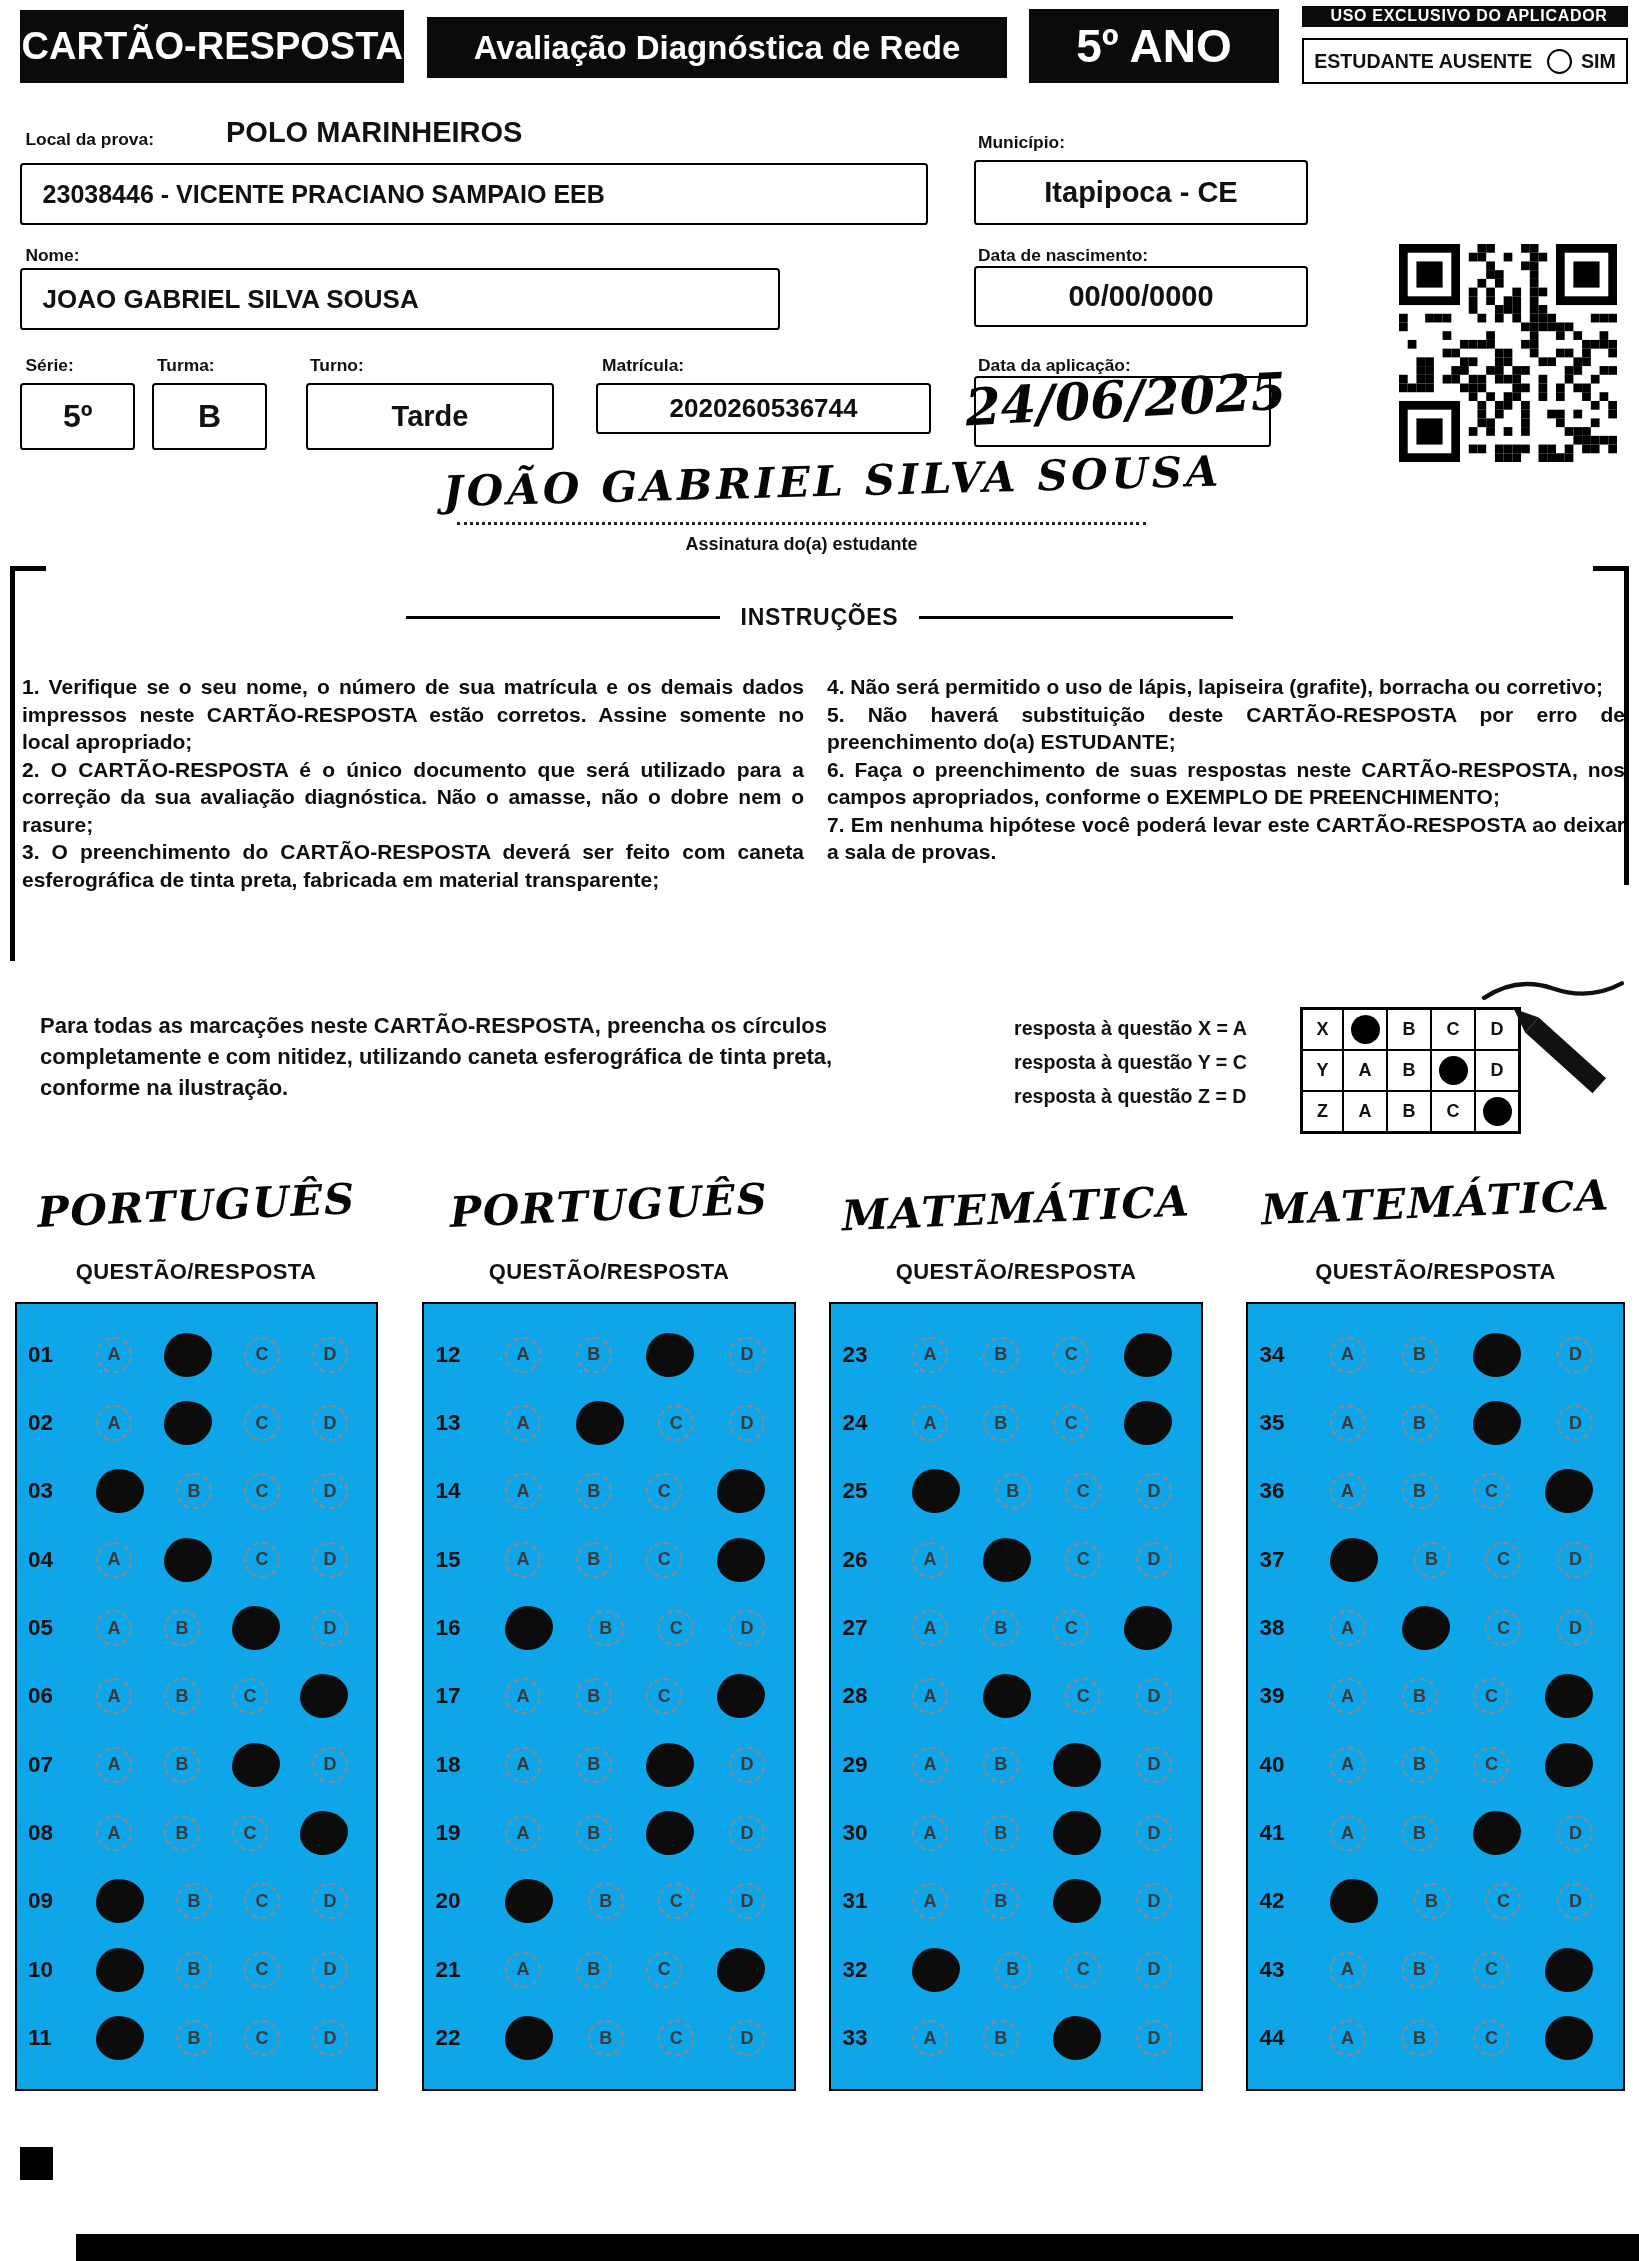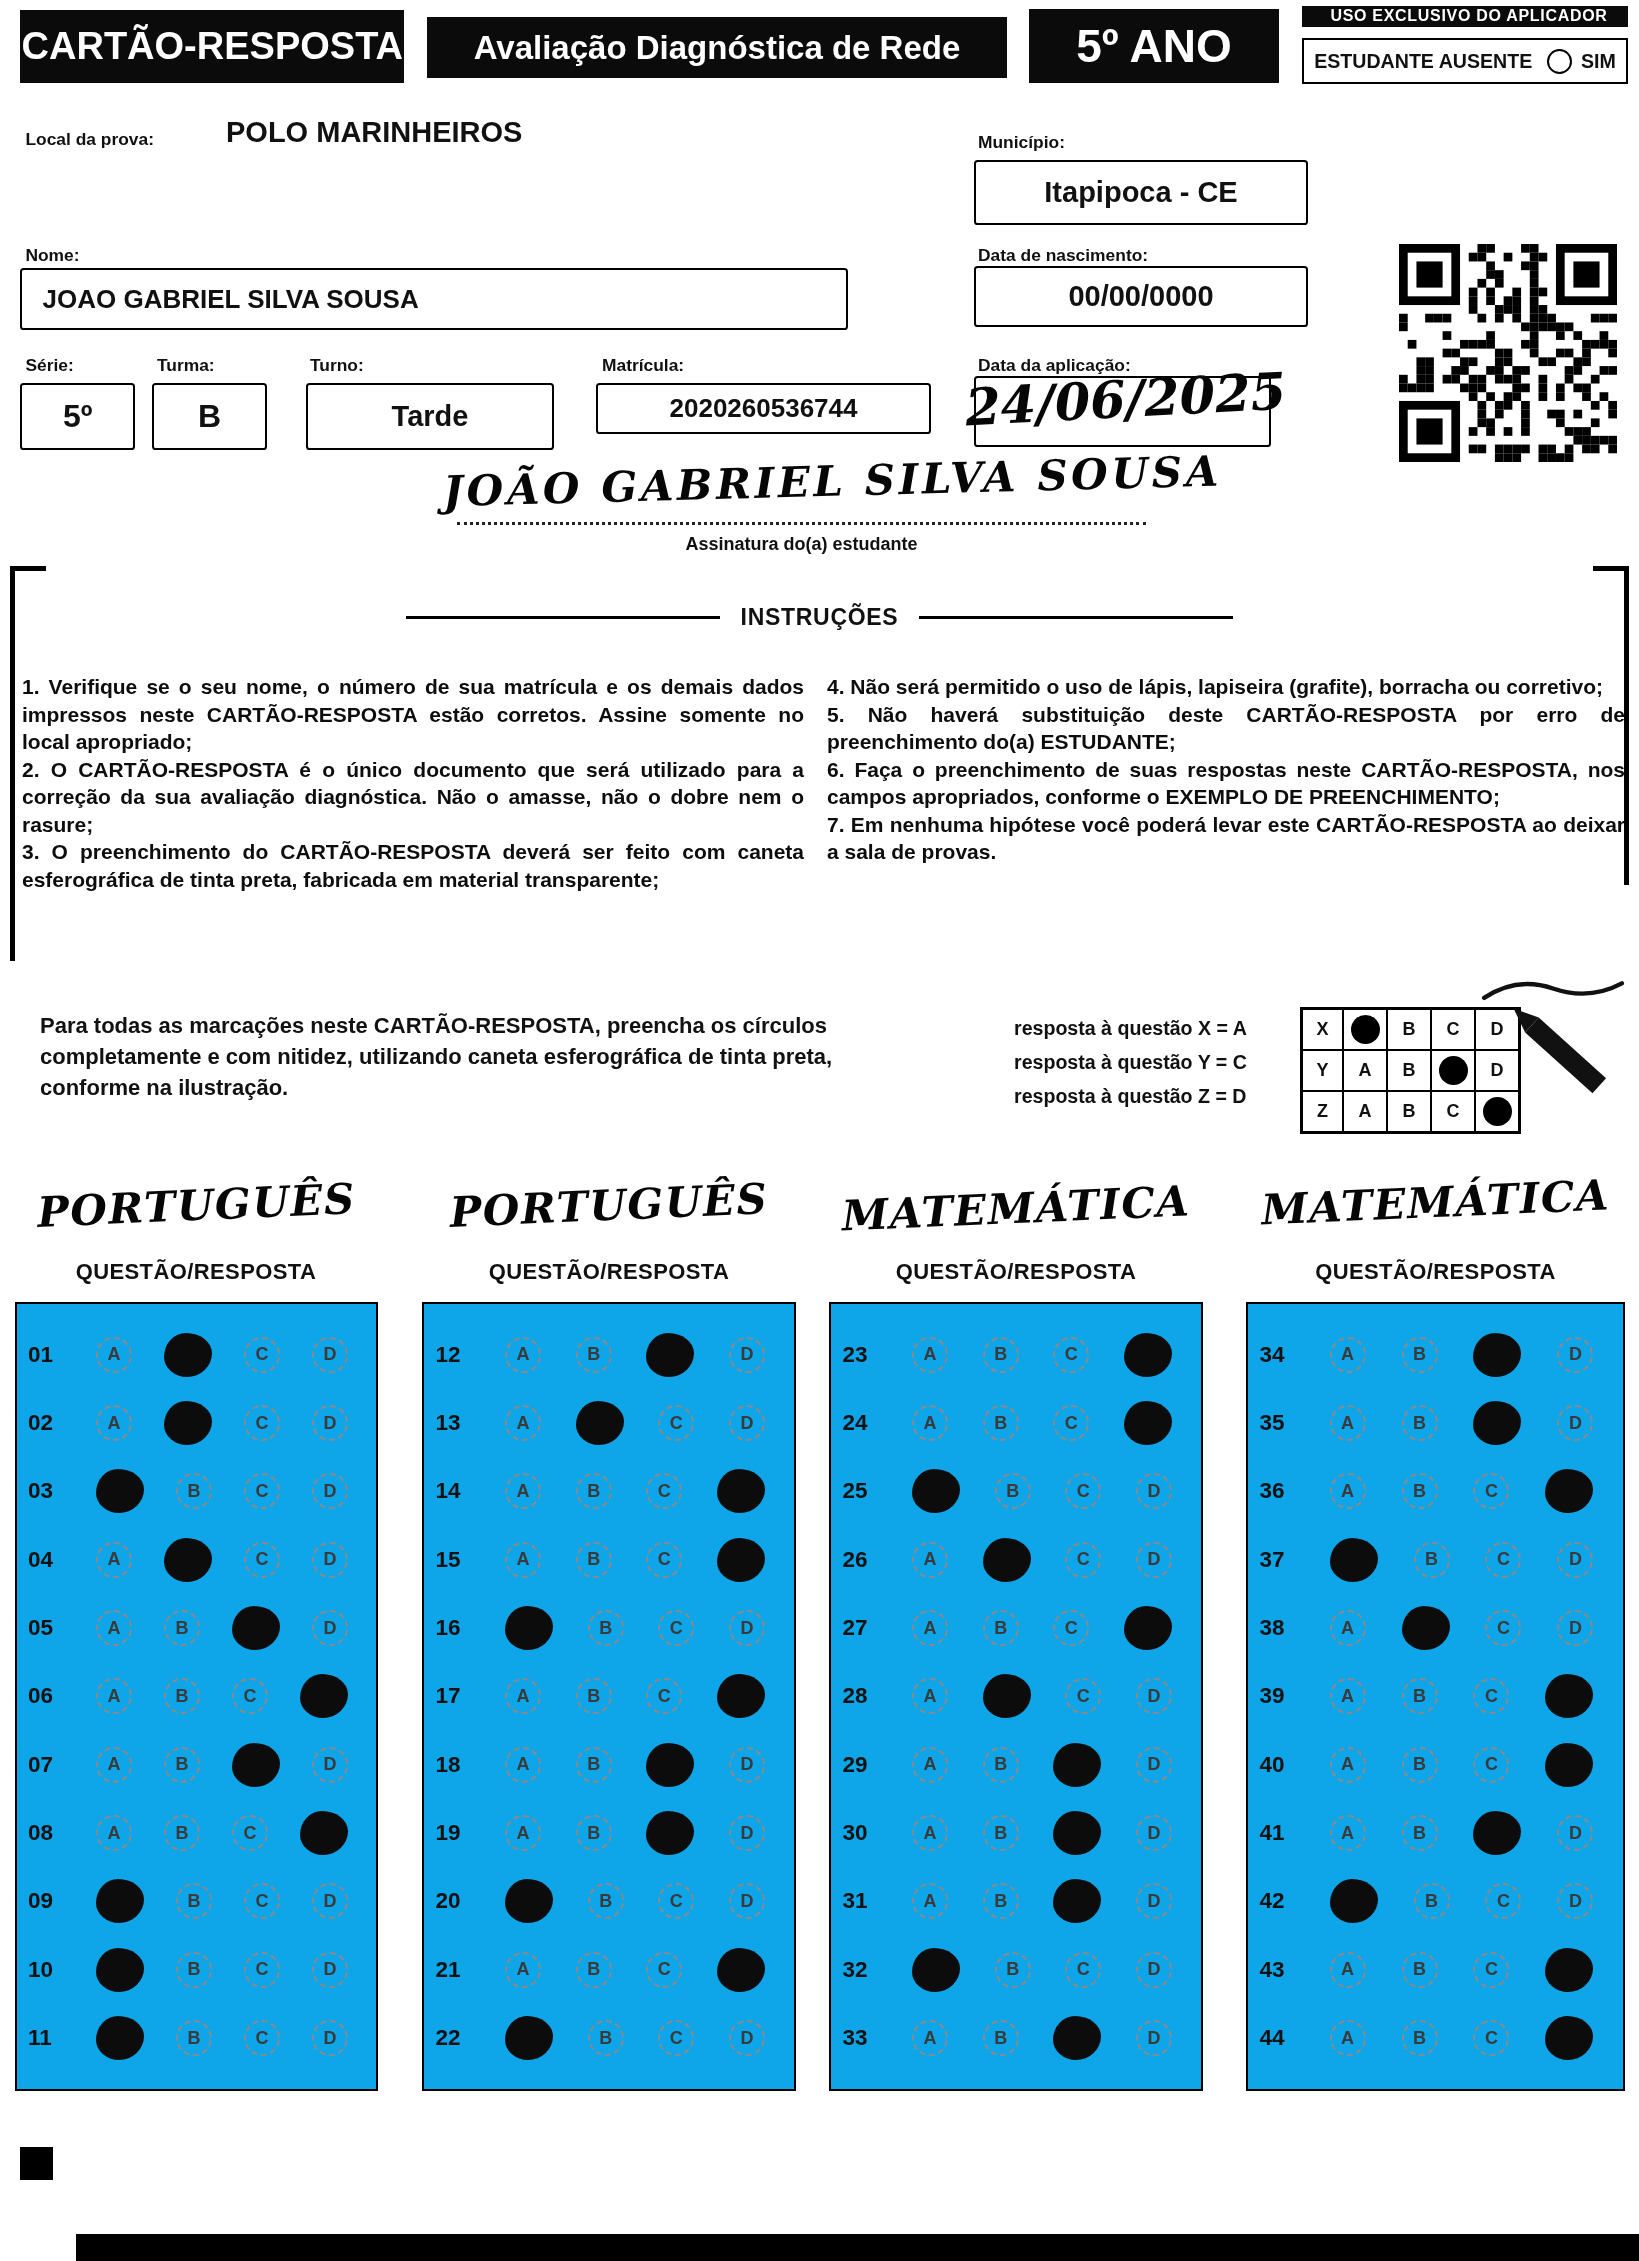"23038446 - VICENTE PRACIANO SAMPAIO" div.abs { html: none -> <div>23038446 - VICENTE PRACIANO SAMPAIO EEB</div> }
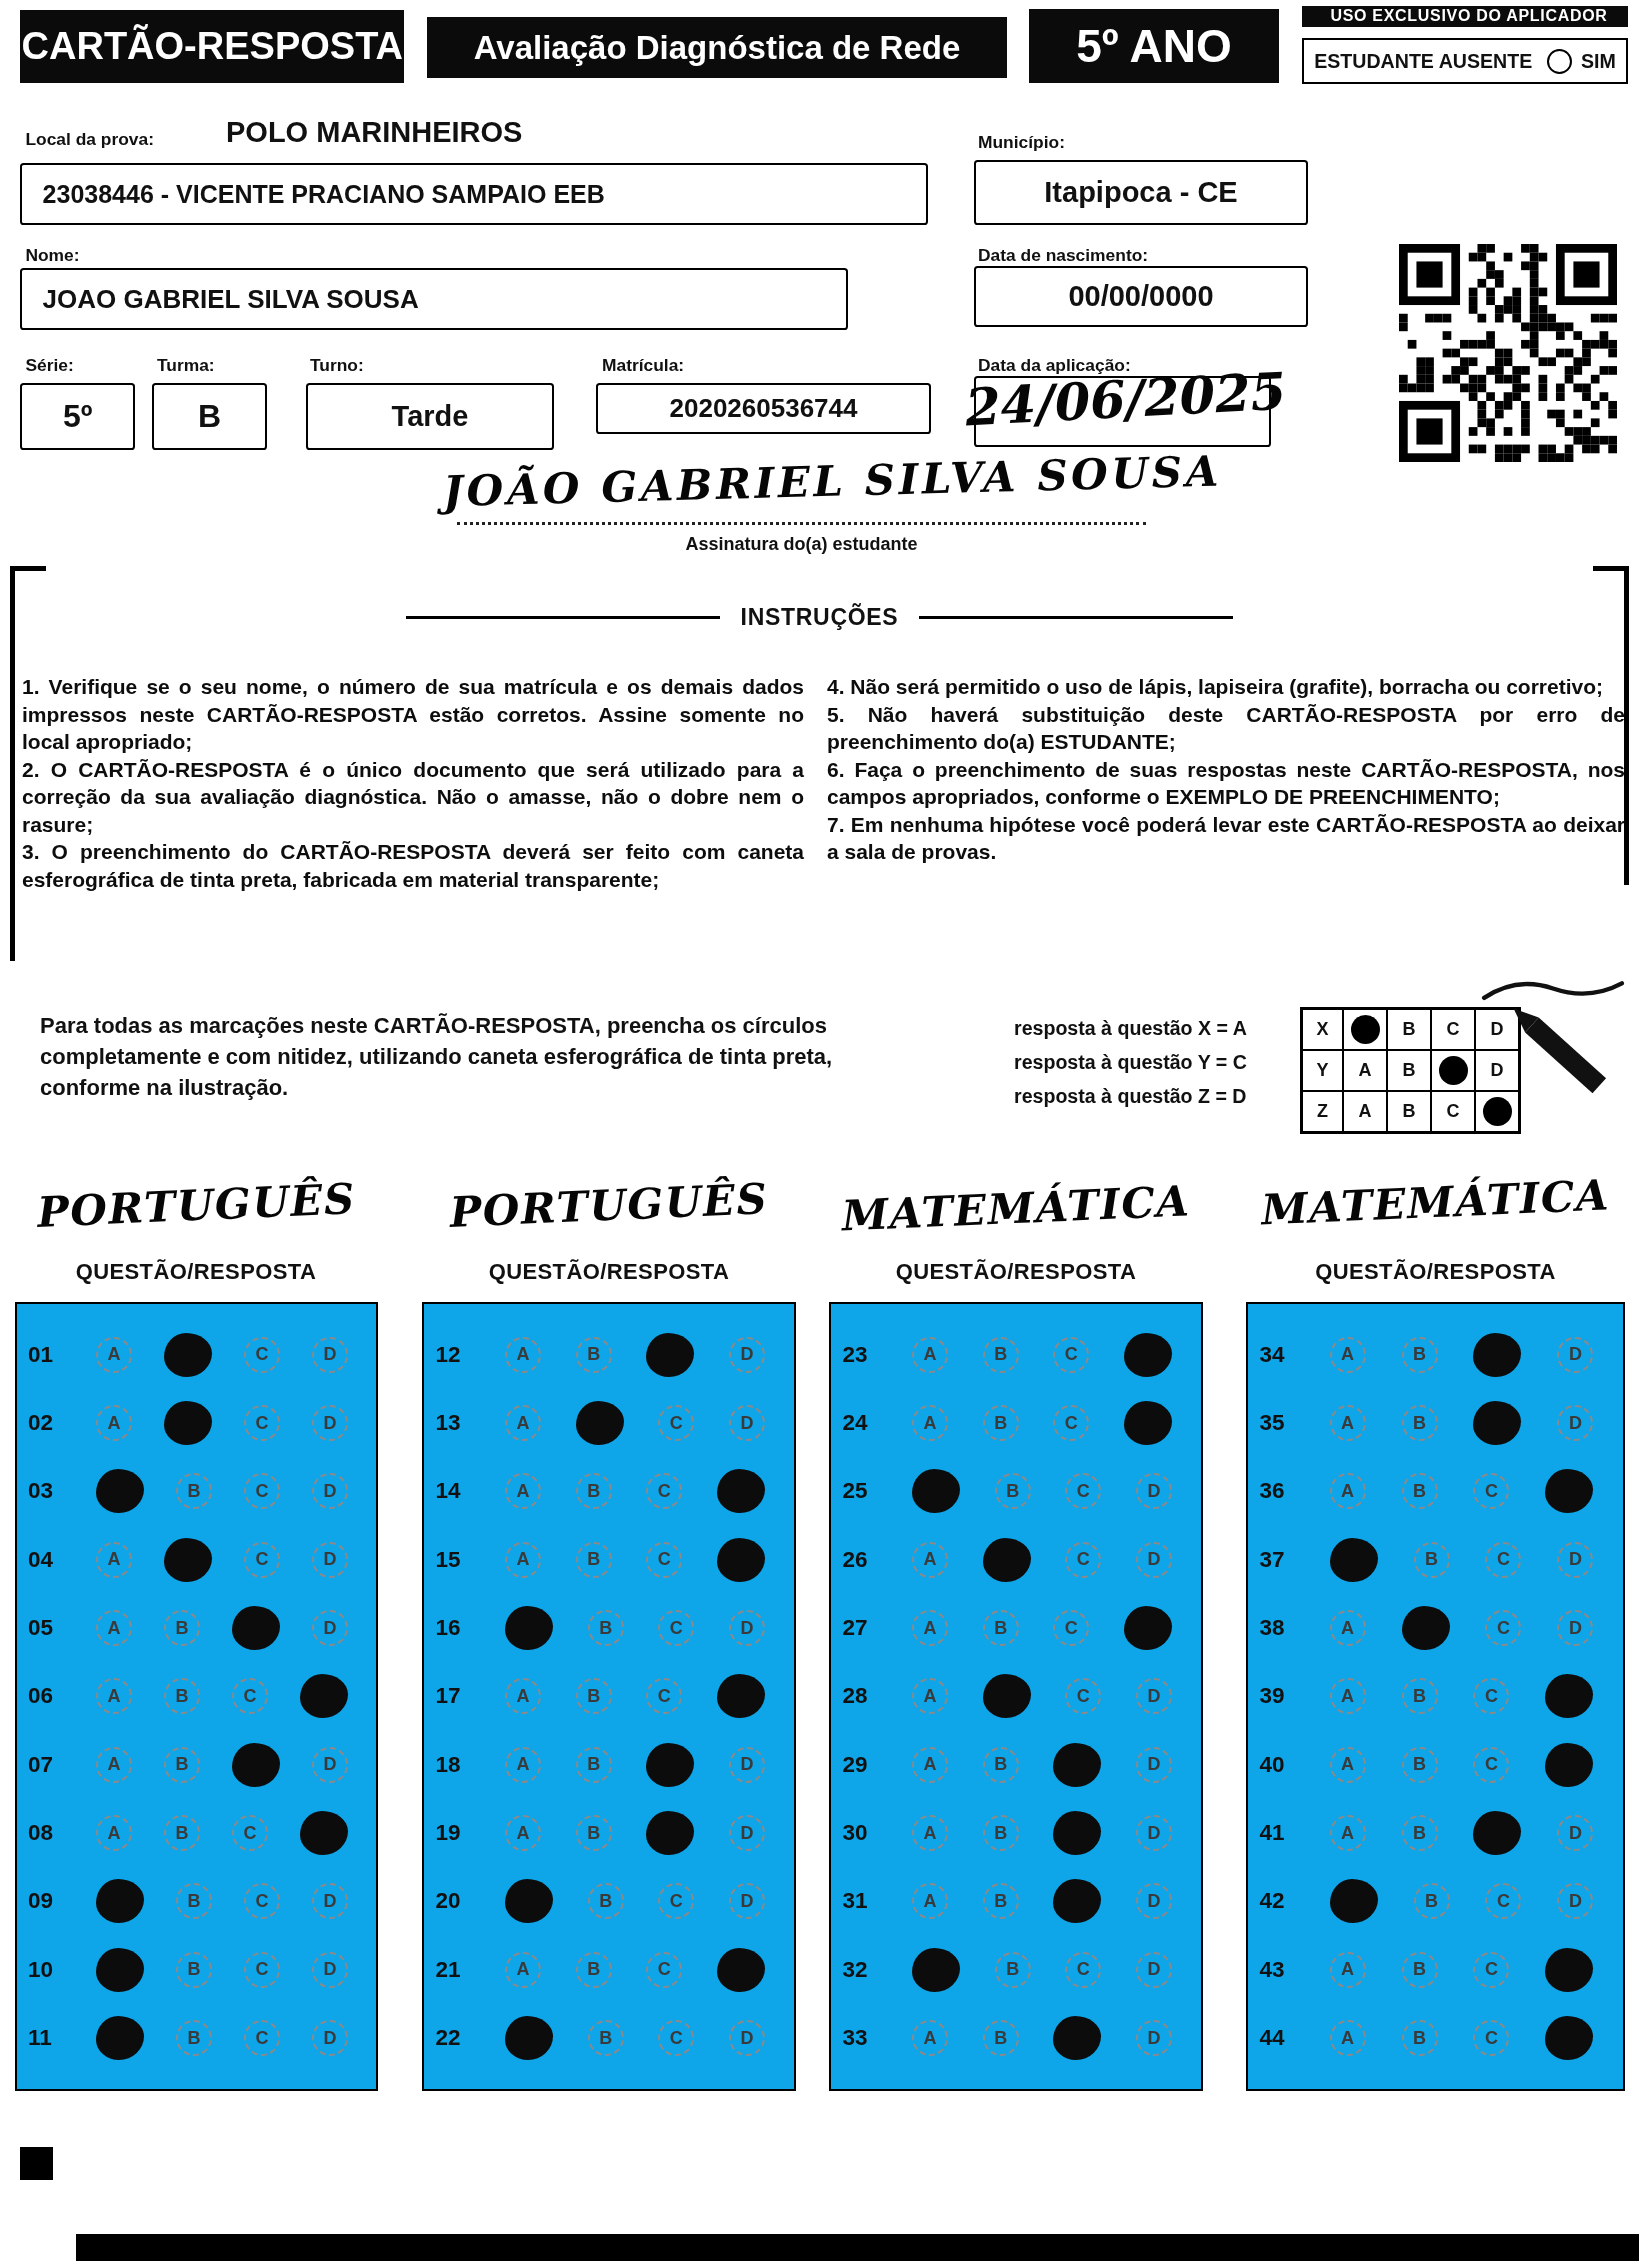"JOAO GABRIEL SILVA SOUSA" div.abs { width: 828px -> 760px }
